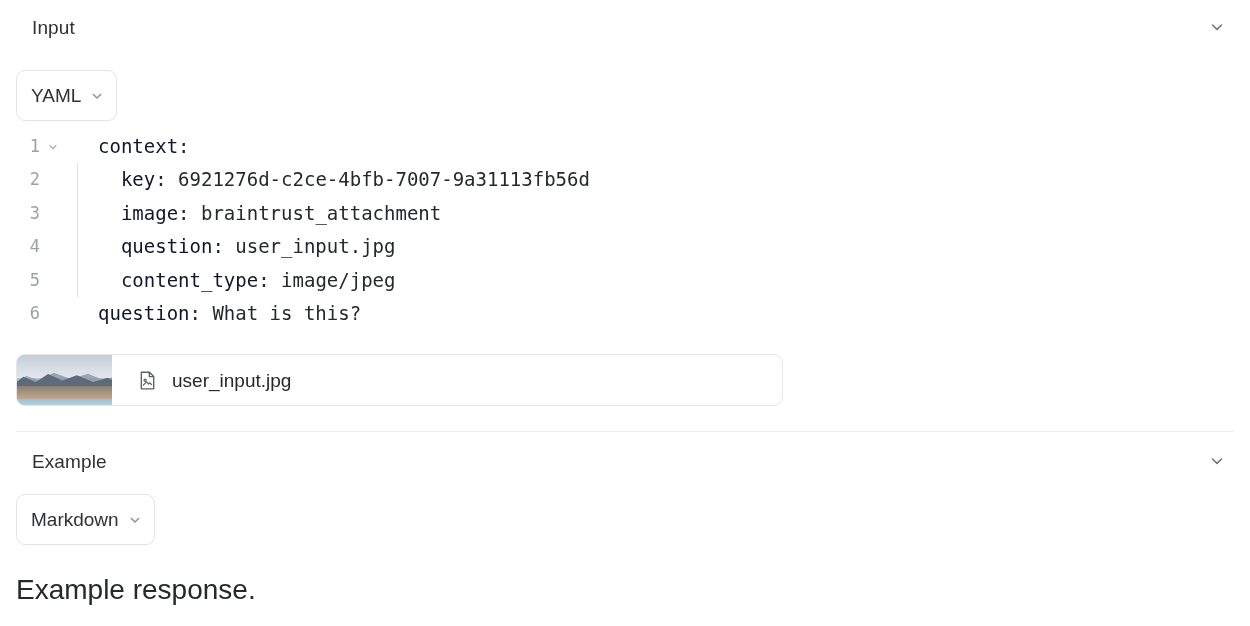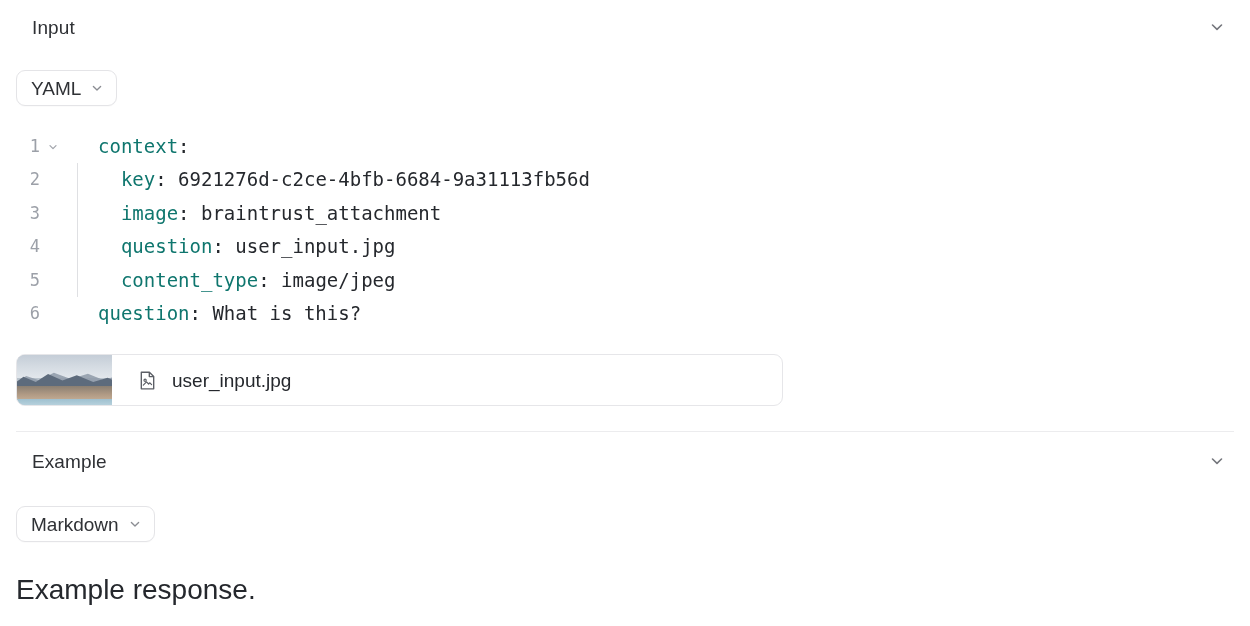"YAML" .format-btn { height: 36px -> 51px }
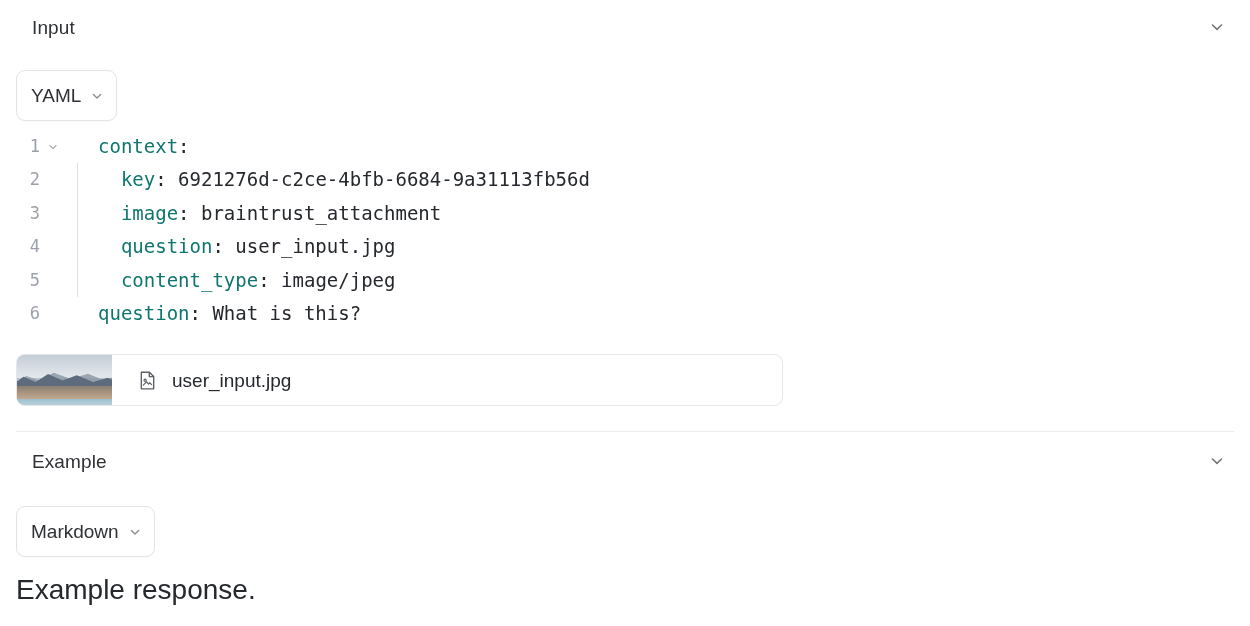"context" .k { color: #0f766e -> #0f172a }
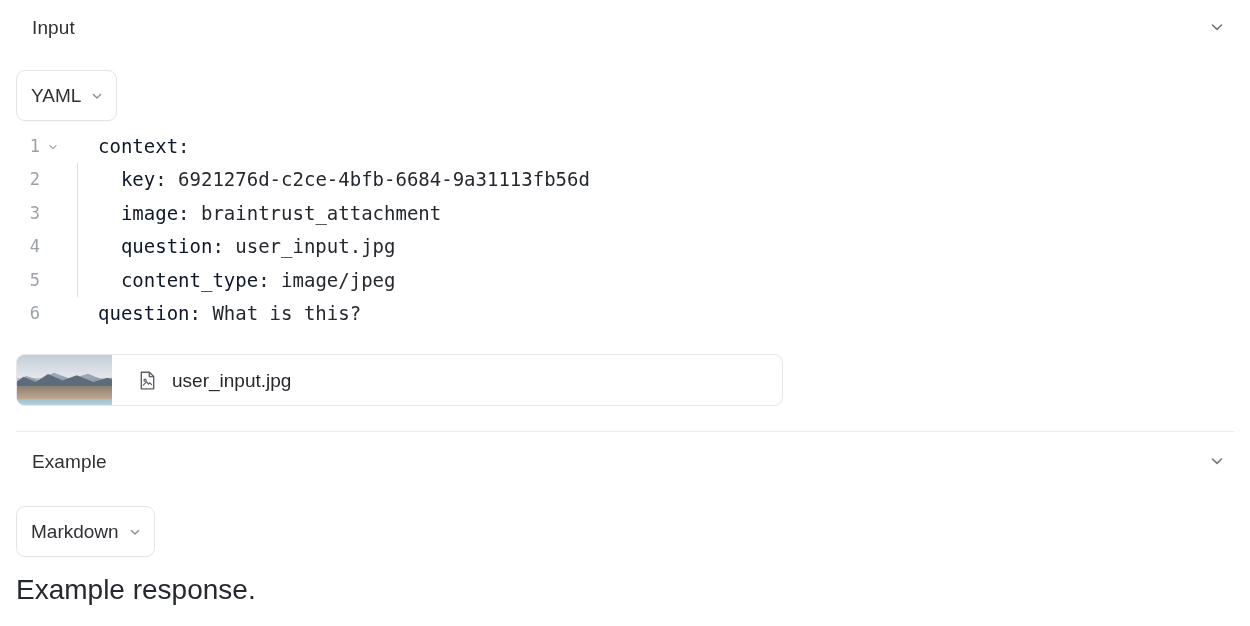"6921276d-c2ce-4bfb-6684-9a31113fb56d" span.v { text: 6921276d-c2ce-4bfb-6684-9a31113fb56d -> 6921276d-c2ce-4bfb-7007-9a31113fb56d }
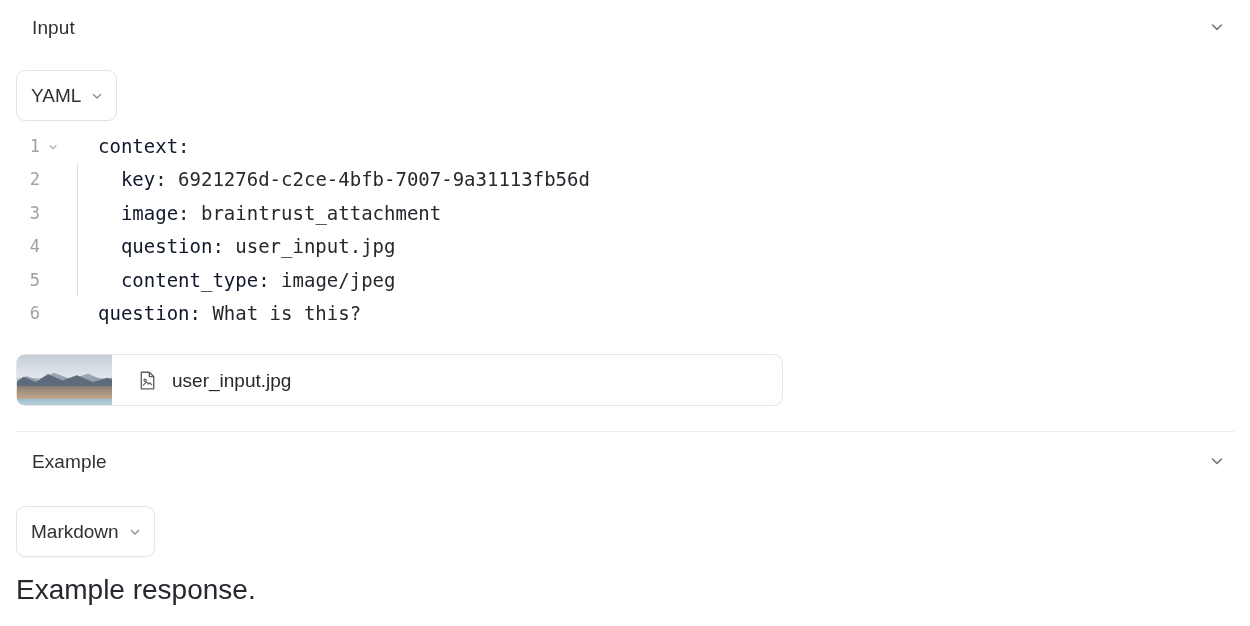"Markdown" div.format-btn { top: 506px -> 494px }
